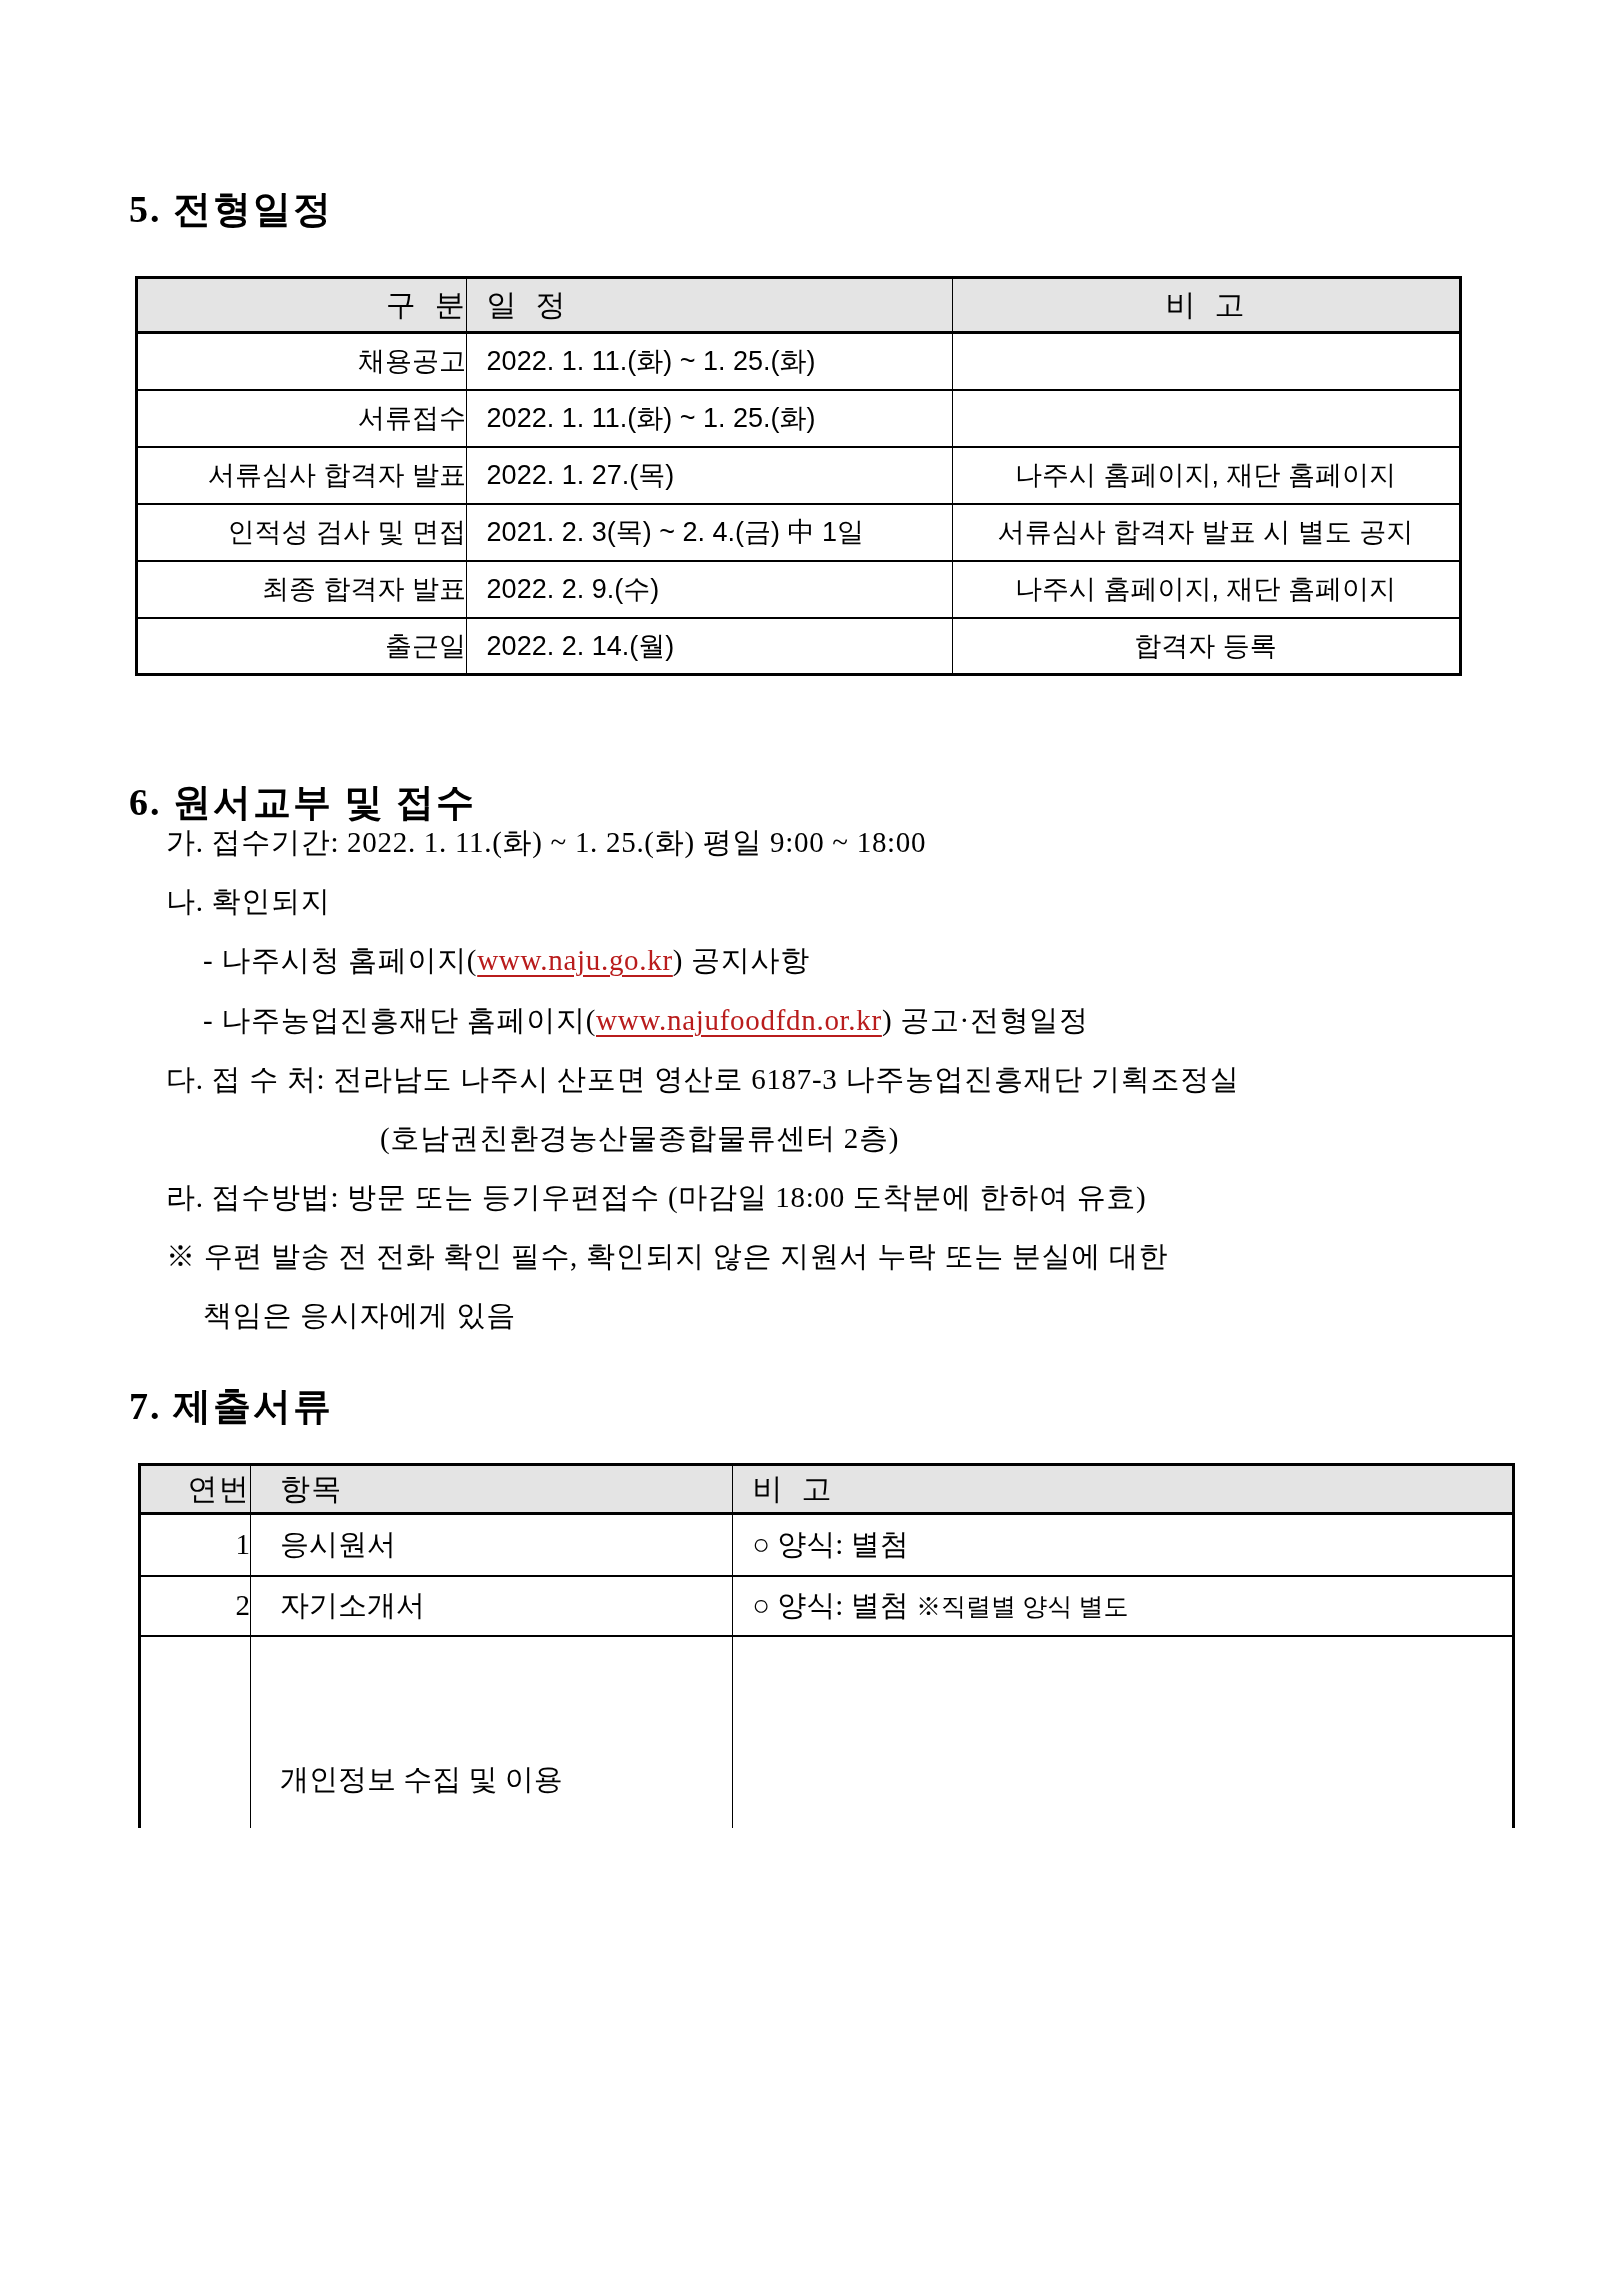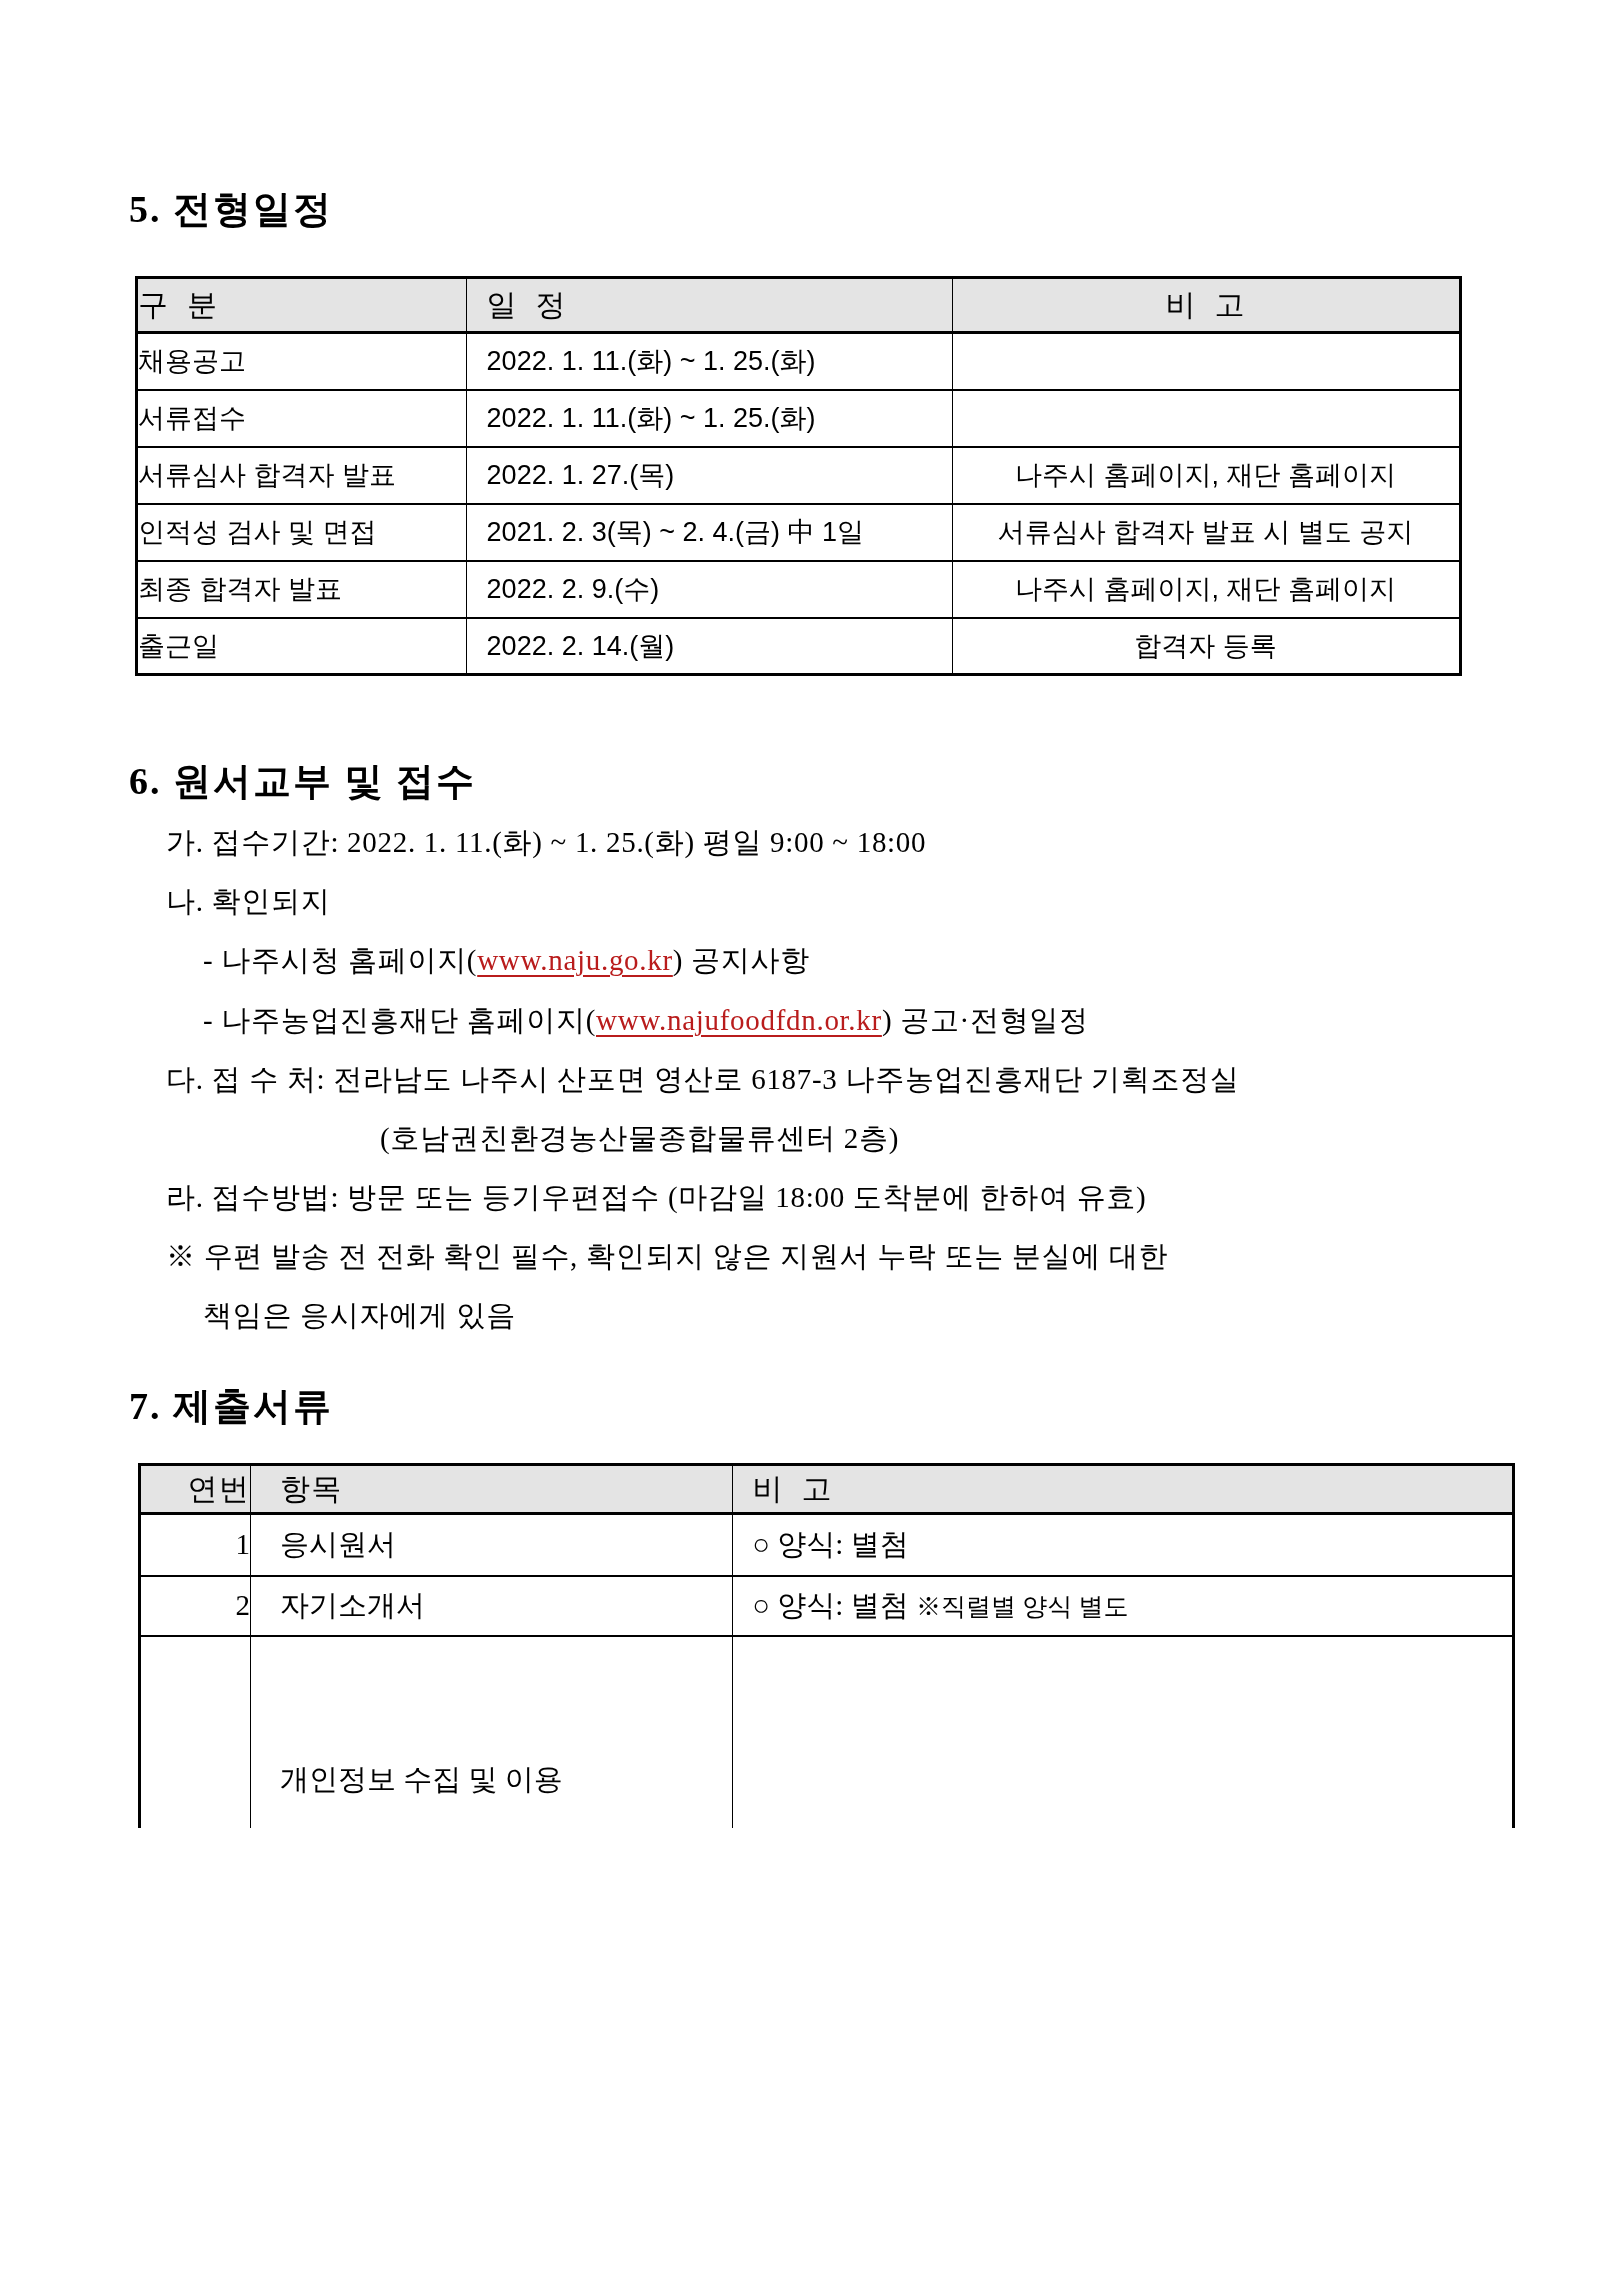"구 분" .tbl1 .c1 { text-align: left -> right }
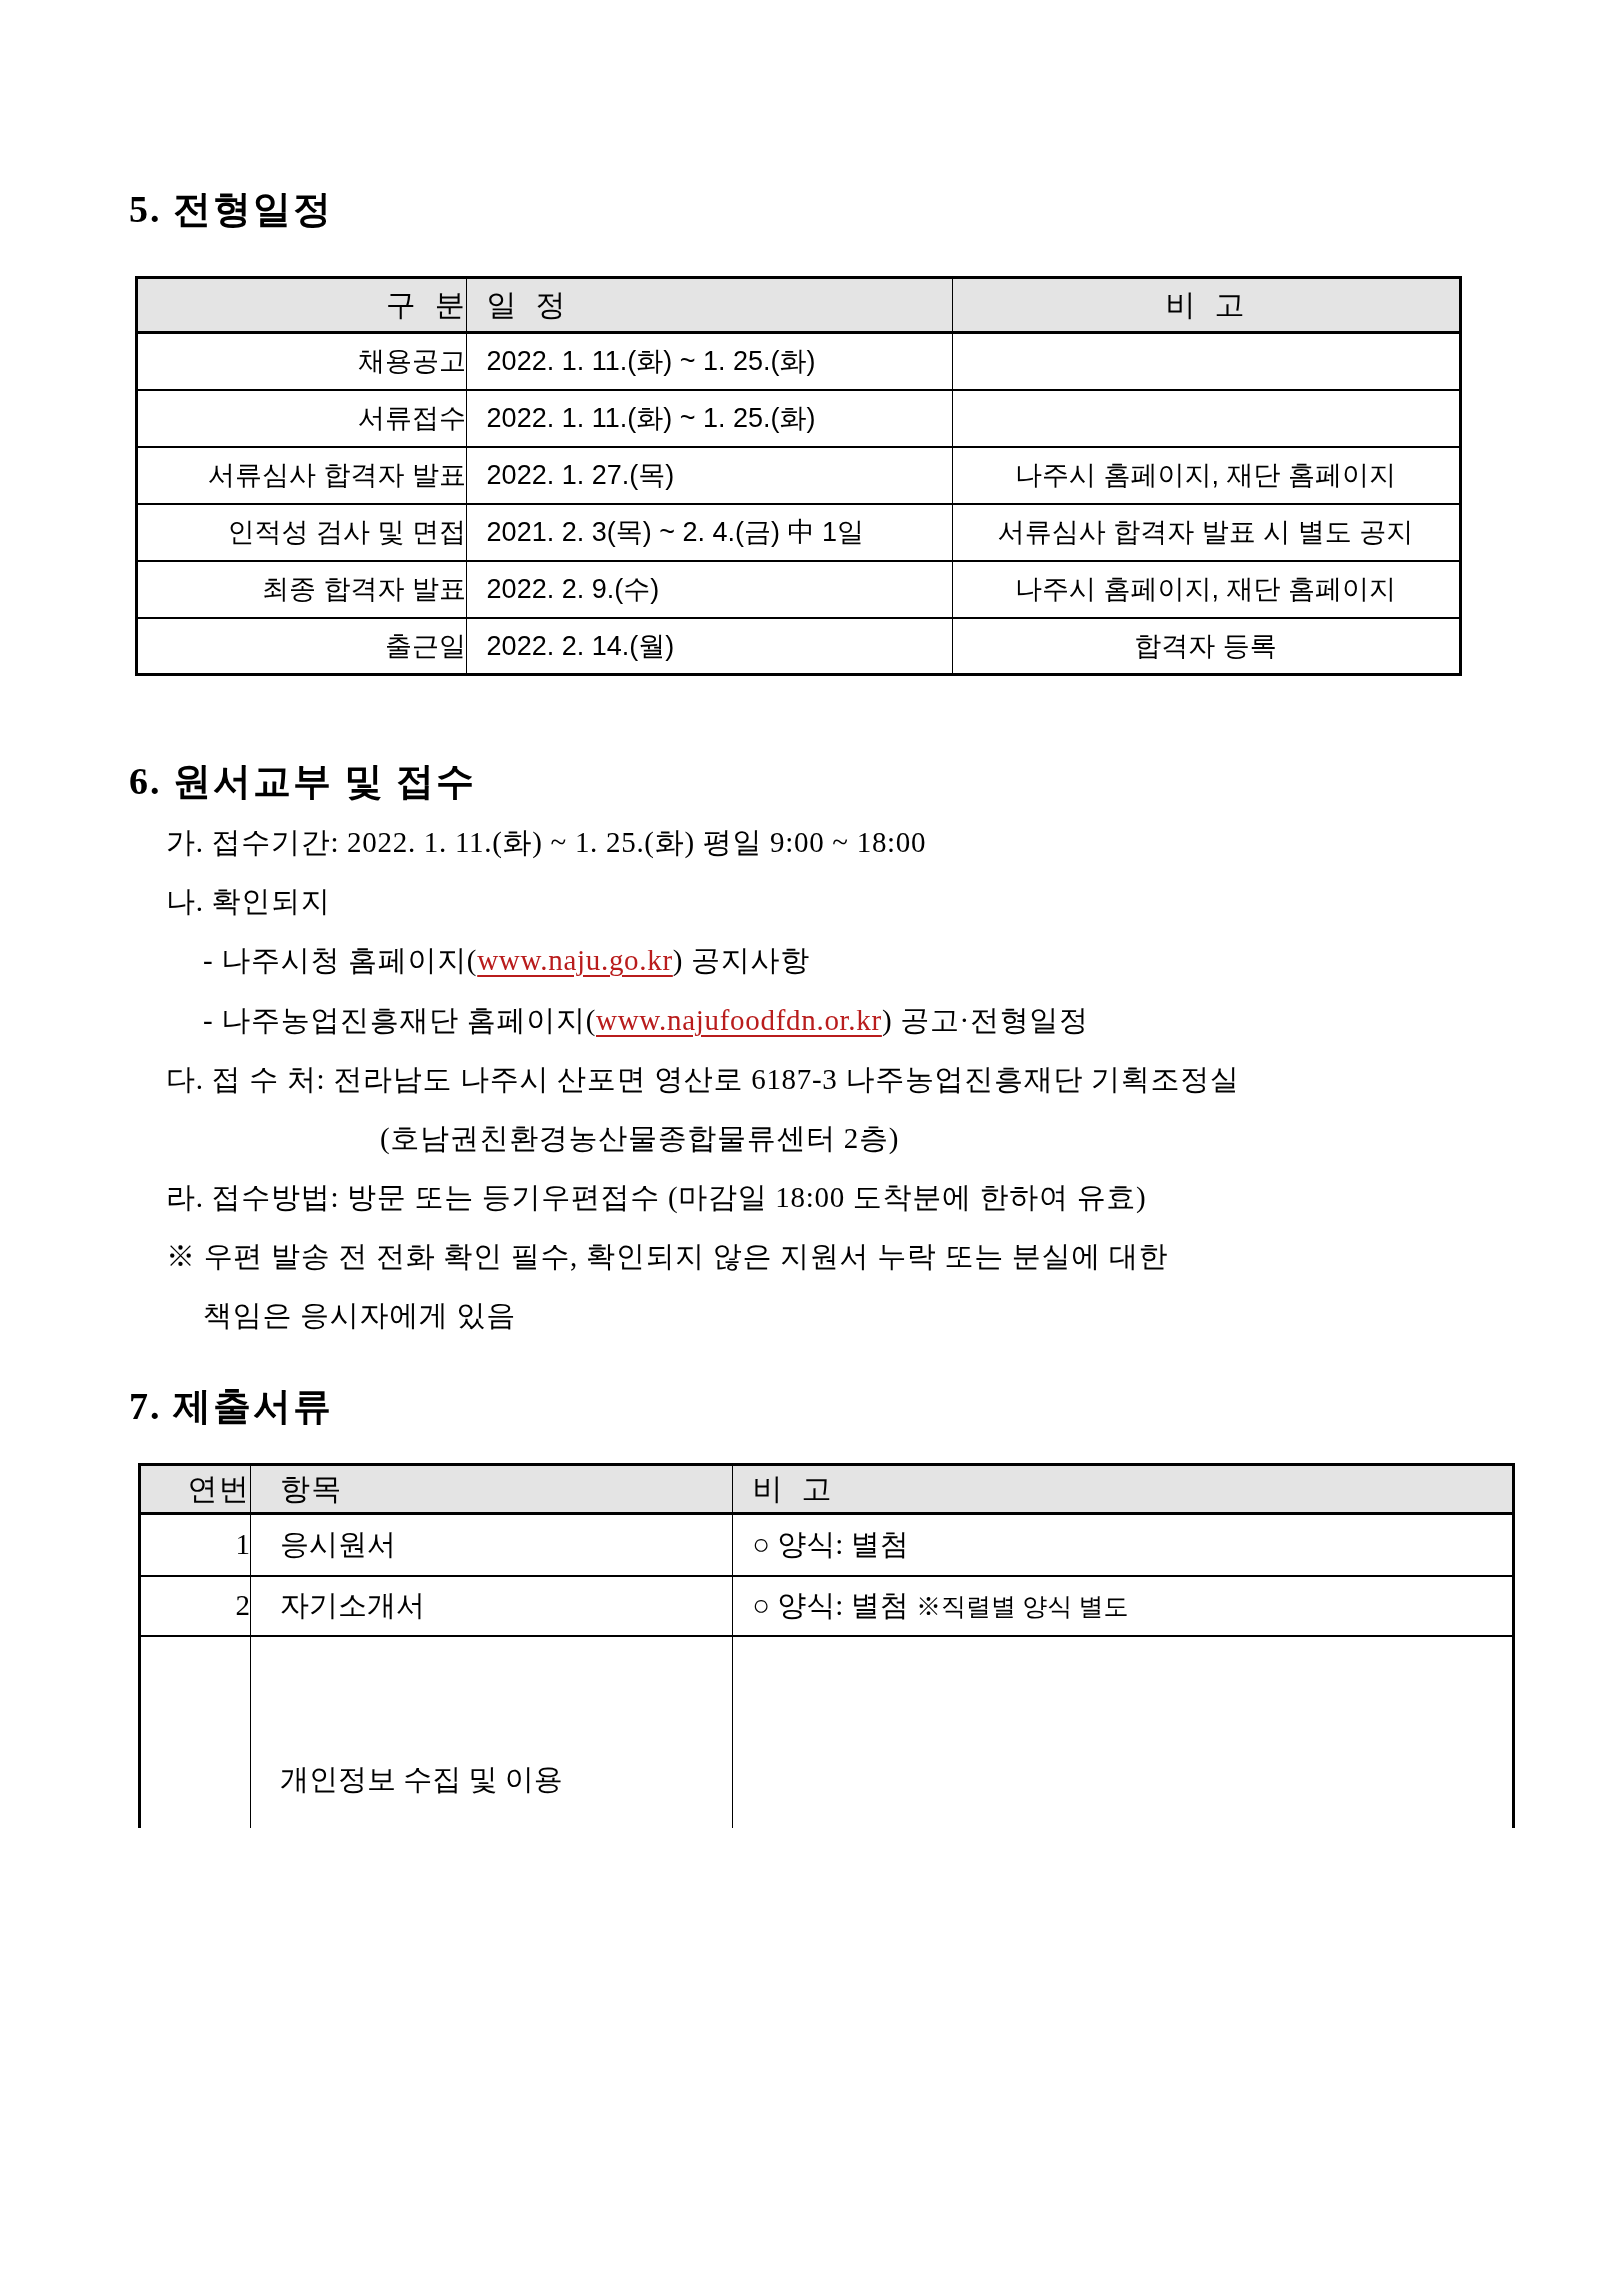"6. 원서교부 및 접수" #sec6-title { top: 756px -> 777px }
